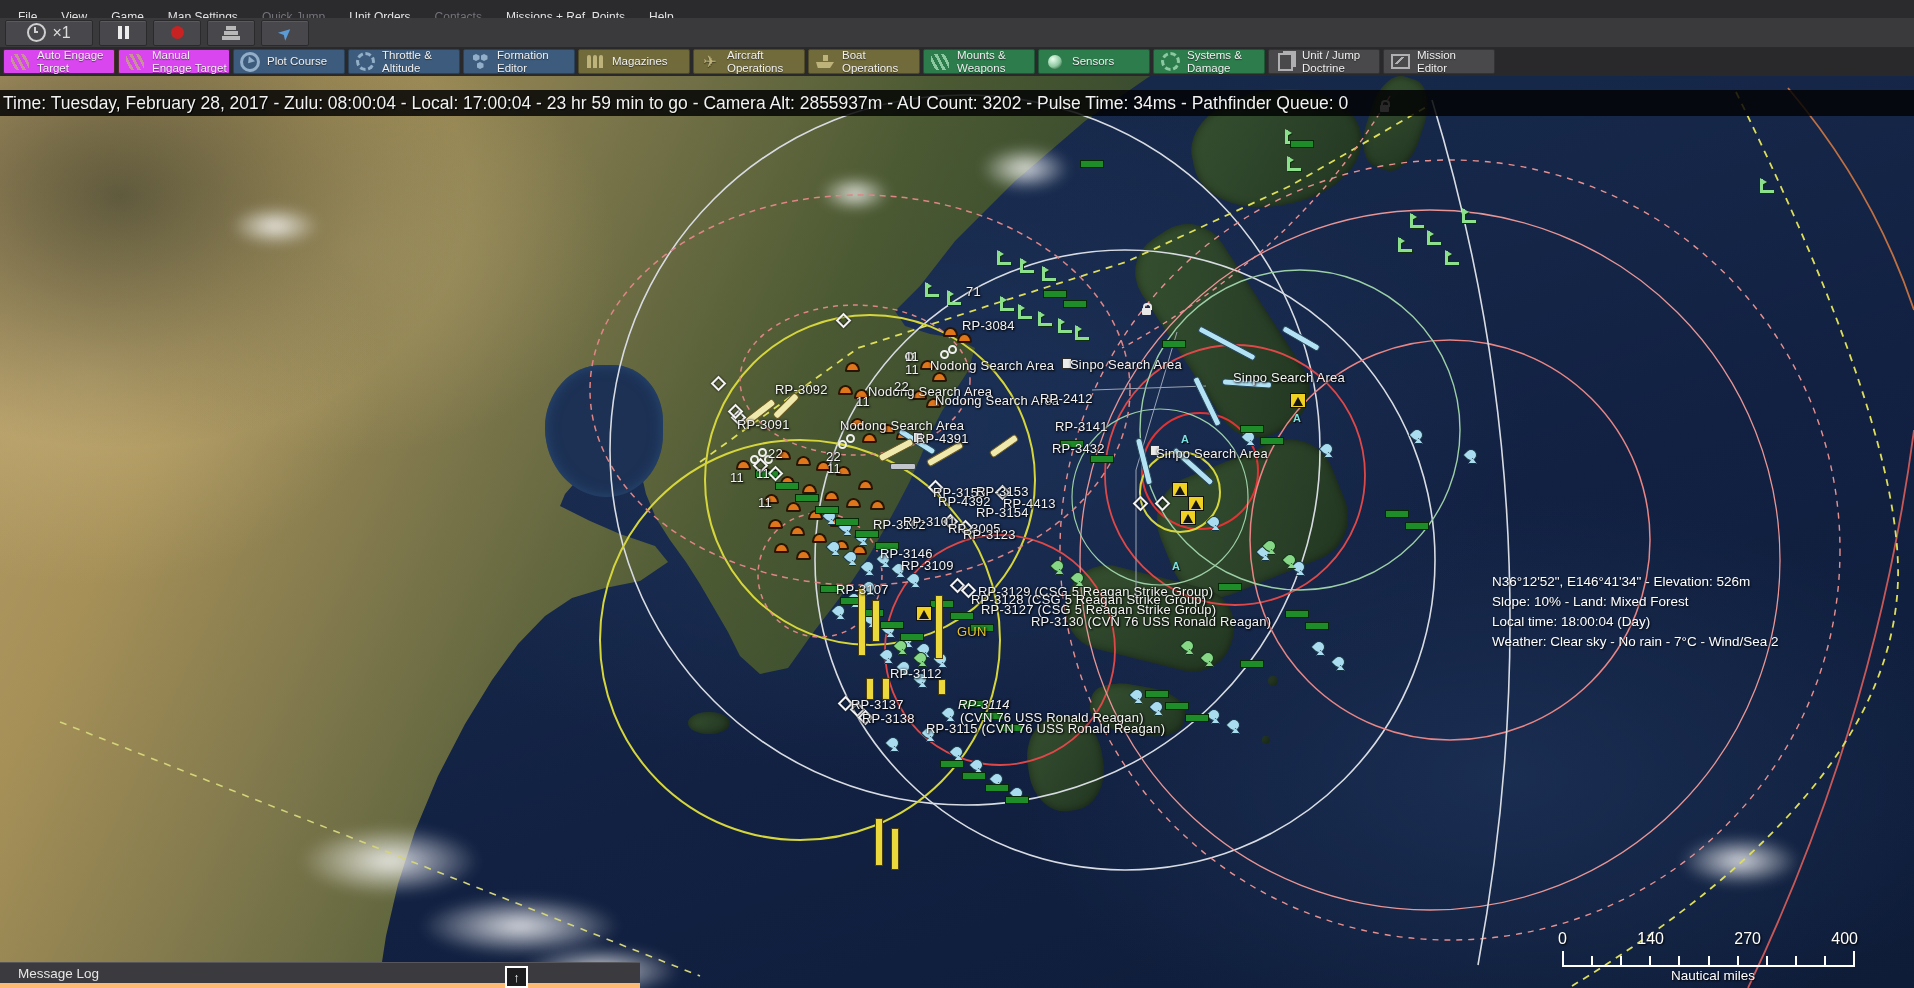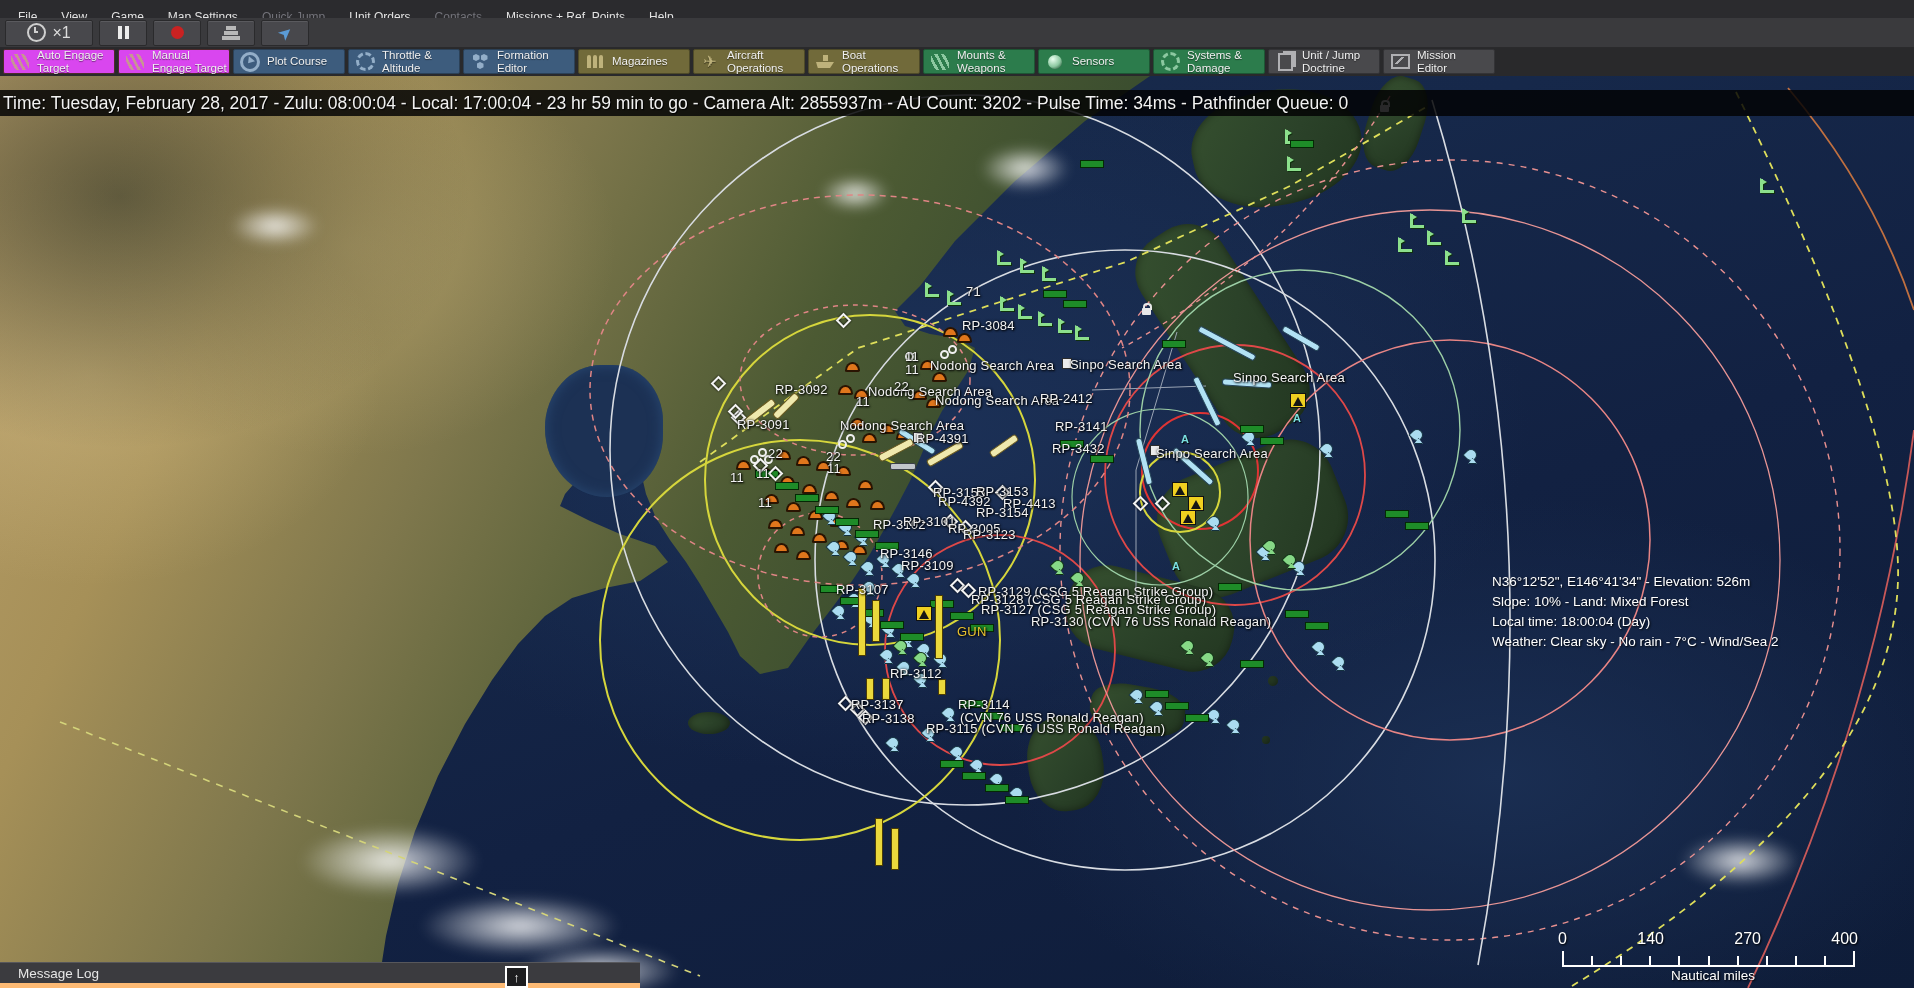"RP-3114" div.map-label { font-style: none -> italic }
